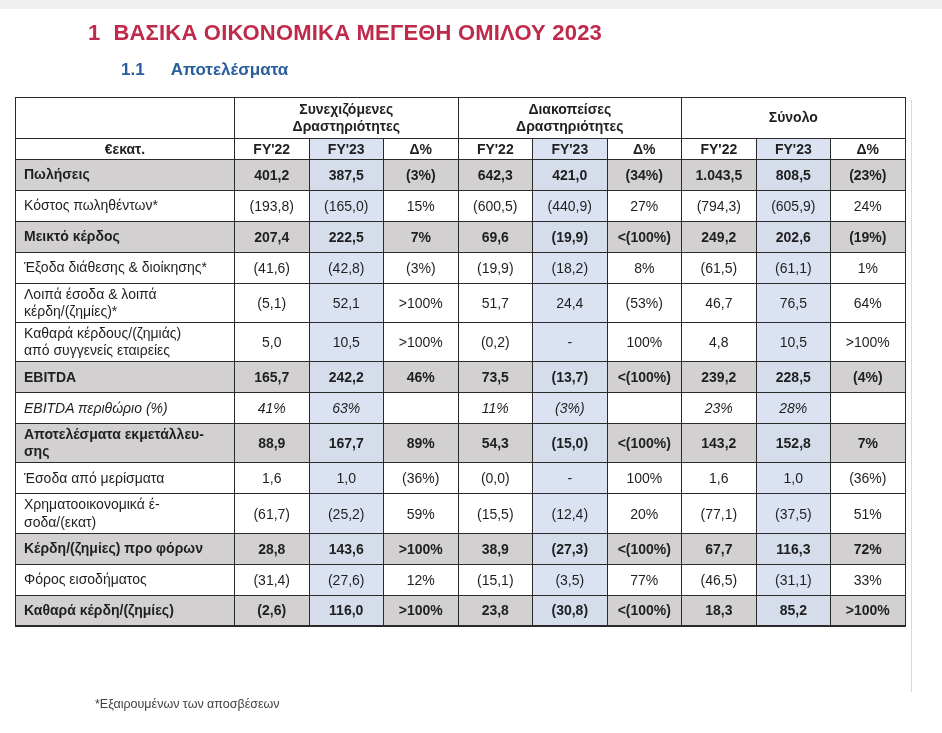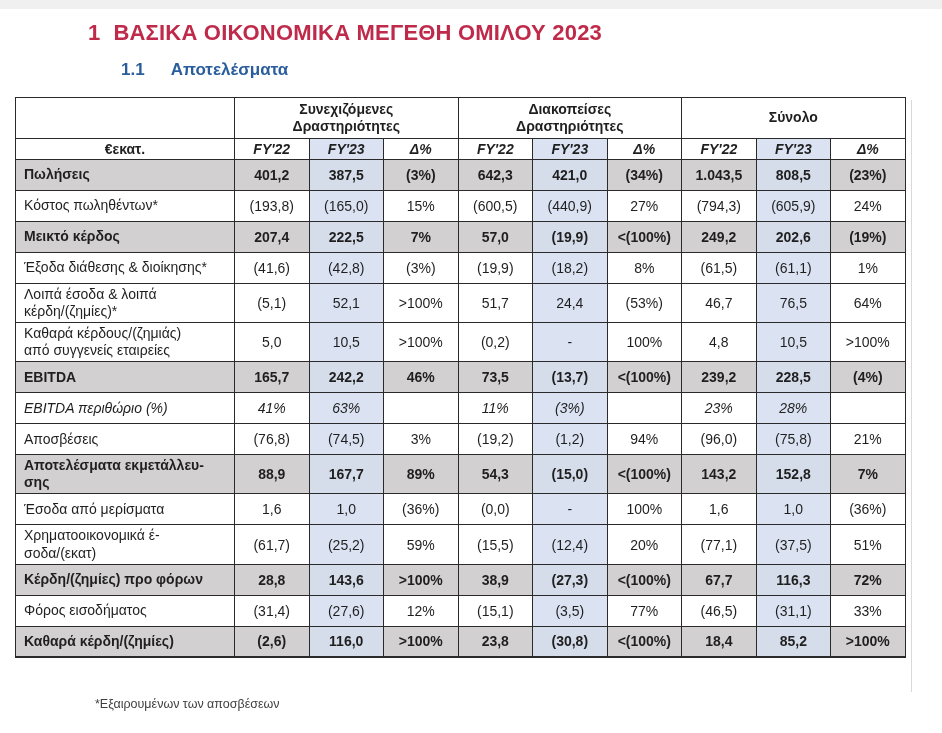"FY'22" th.per { font-style: italic -> none }
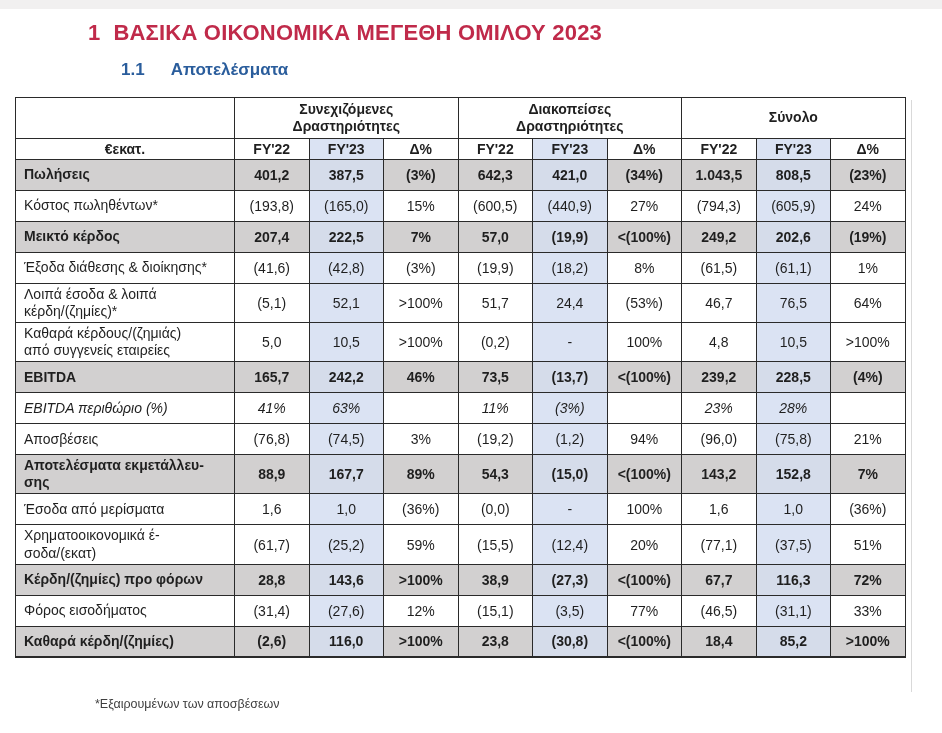"57,0" td { text: 57,0 -> 69,6 }
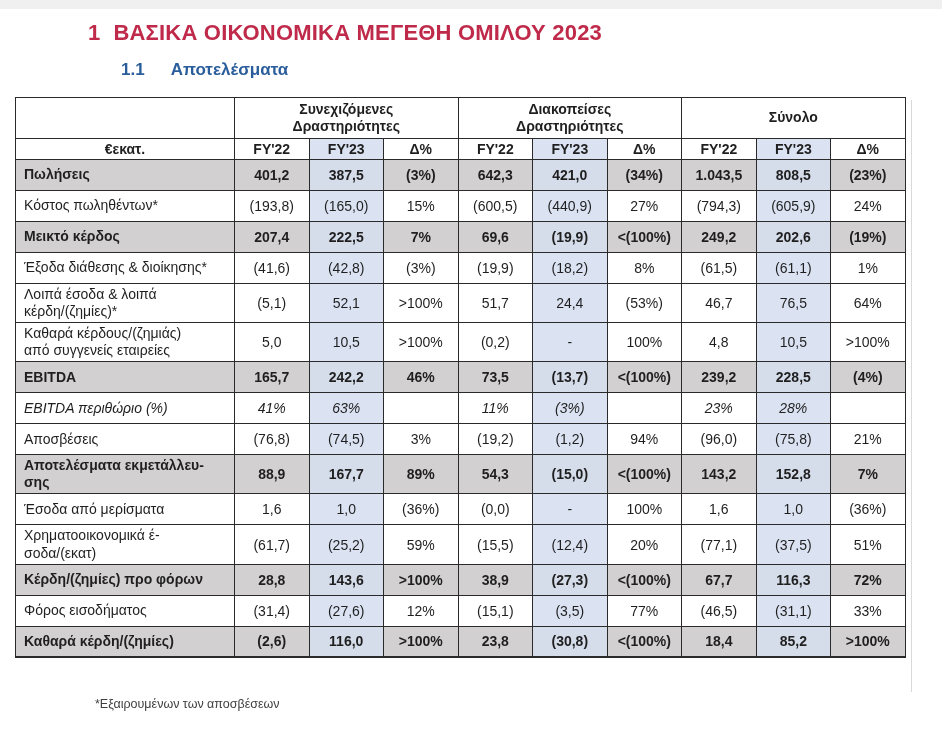"Αποσβέσεις" tr.normal { html: <tr> <td>Αποσβέσεις</td> <td>(76,8)</td> <td>(74,5)</td> <td>3%</td> <td>(19,2)</td> <td>(1,2)</td> <td>94%</td> <td>(96,0)</td> <td>(75,8)</td> <td>21%</td> </tr> -> none }
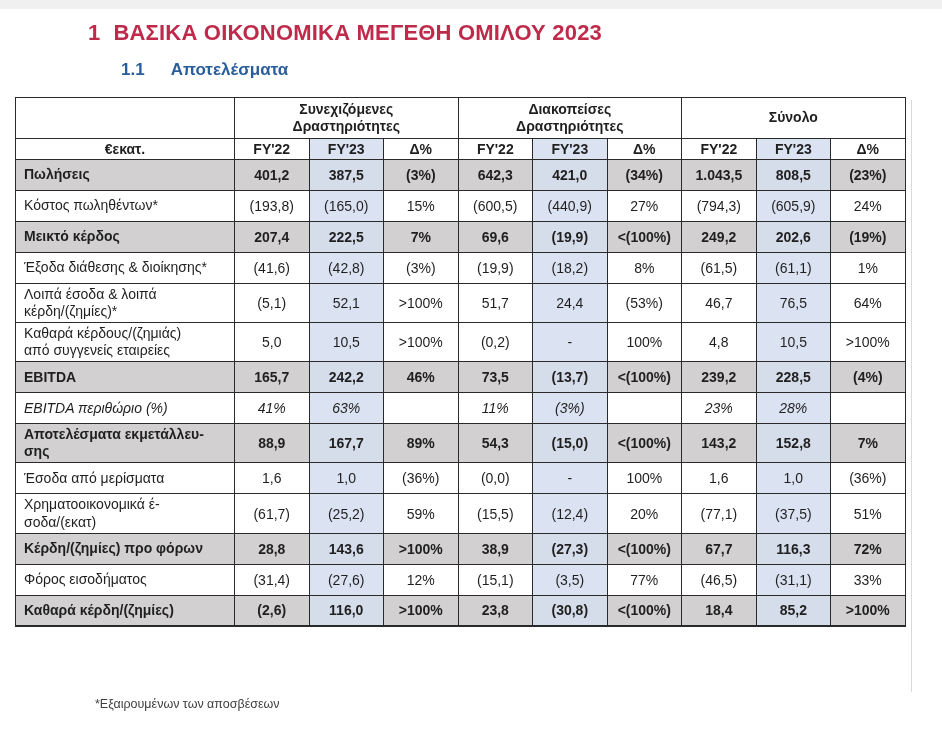"18,4" td { text: 18,4 -> 18,3 }
